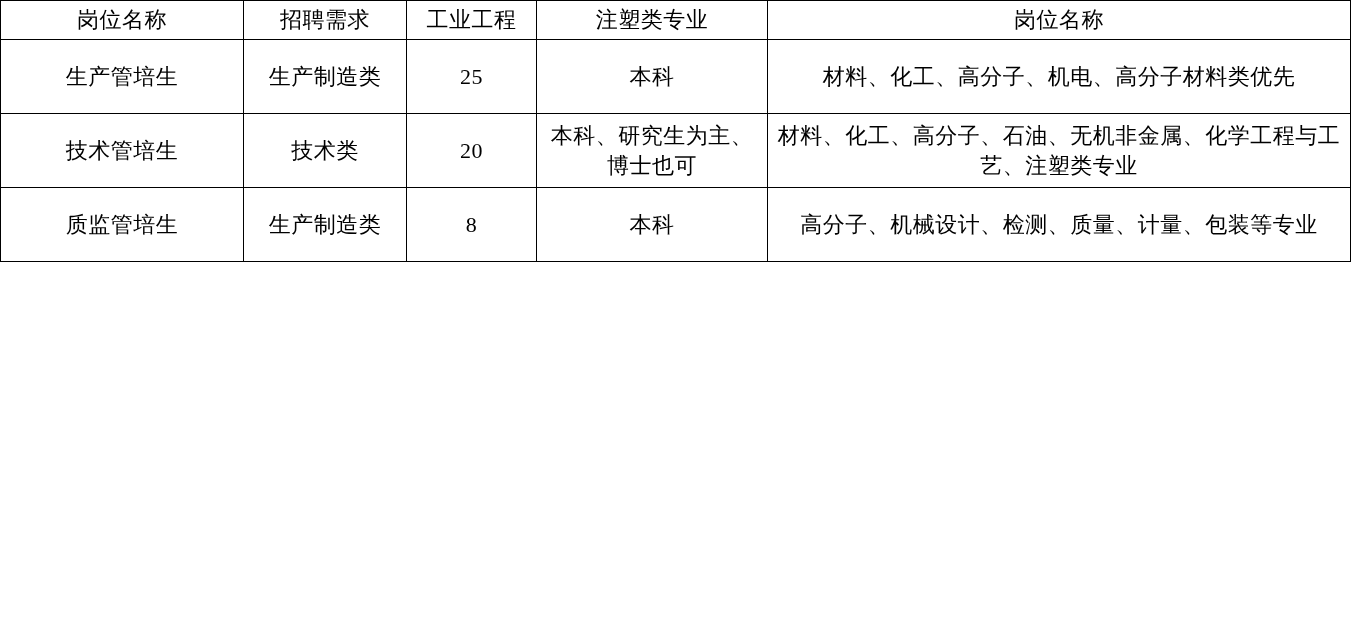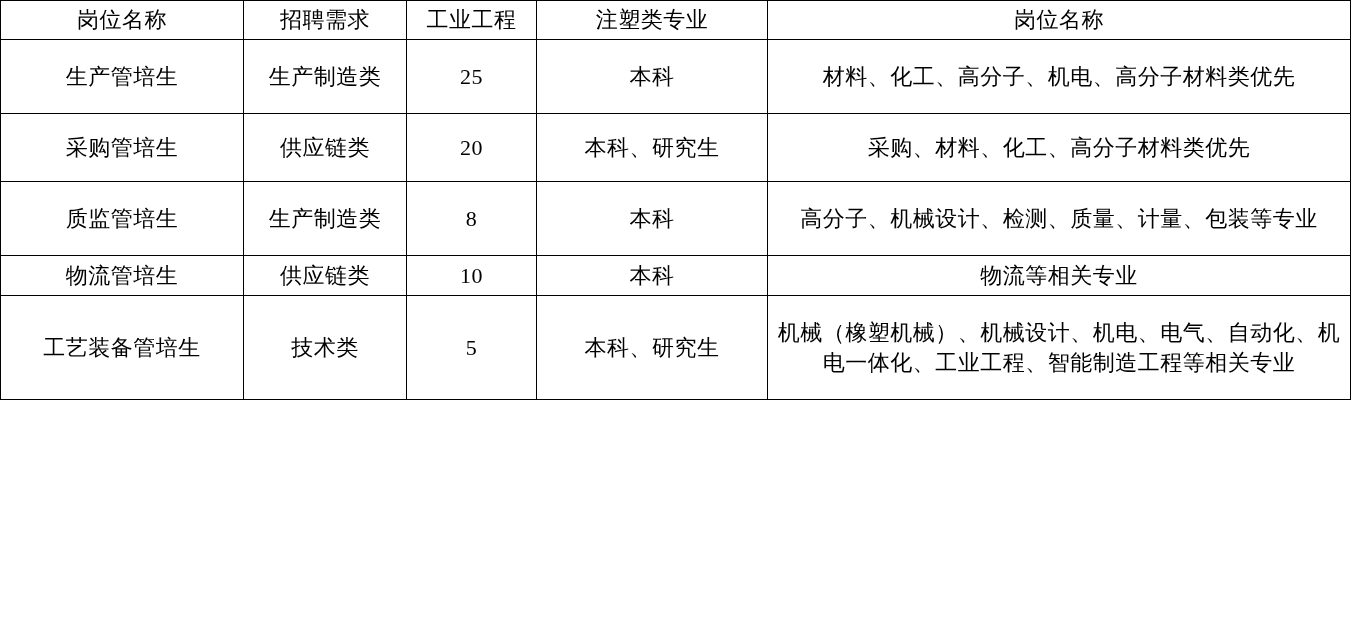"技术管培生" tr.row-h-tall { html: none -> <tr> <td>技术管培生</td> <td>技术类</td> <td>20</td> <td>本科、研究生为主、博士也可</td> <td>材料、化工、高分子、石油、无机非金属、化学工程与工艺、注塑类专业</td> </tr> }
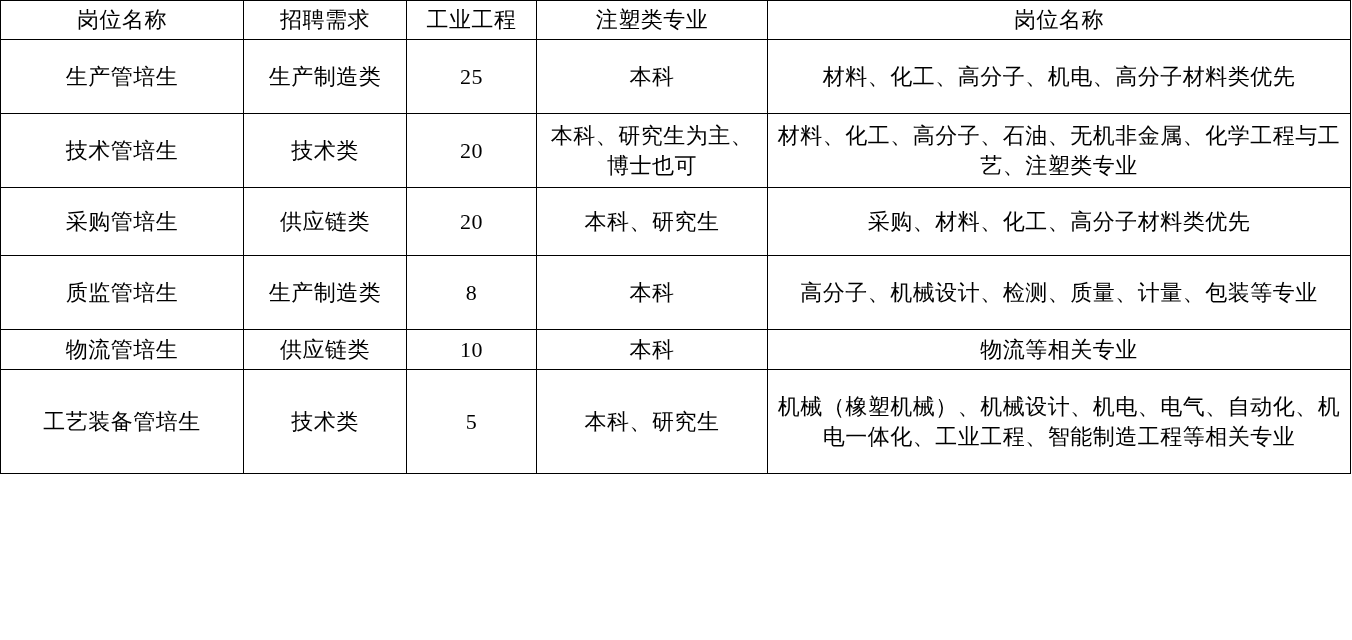"采购管培生" tr.row-h-mid { html: <tr> <td>采购管培生</td> <td>供应链类</td> <td>20</td> <td>本科、研究生</td> <td>采购、材料、化工、高分子材料类优先</td> </tr> -> none }
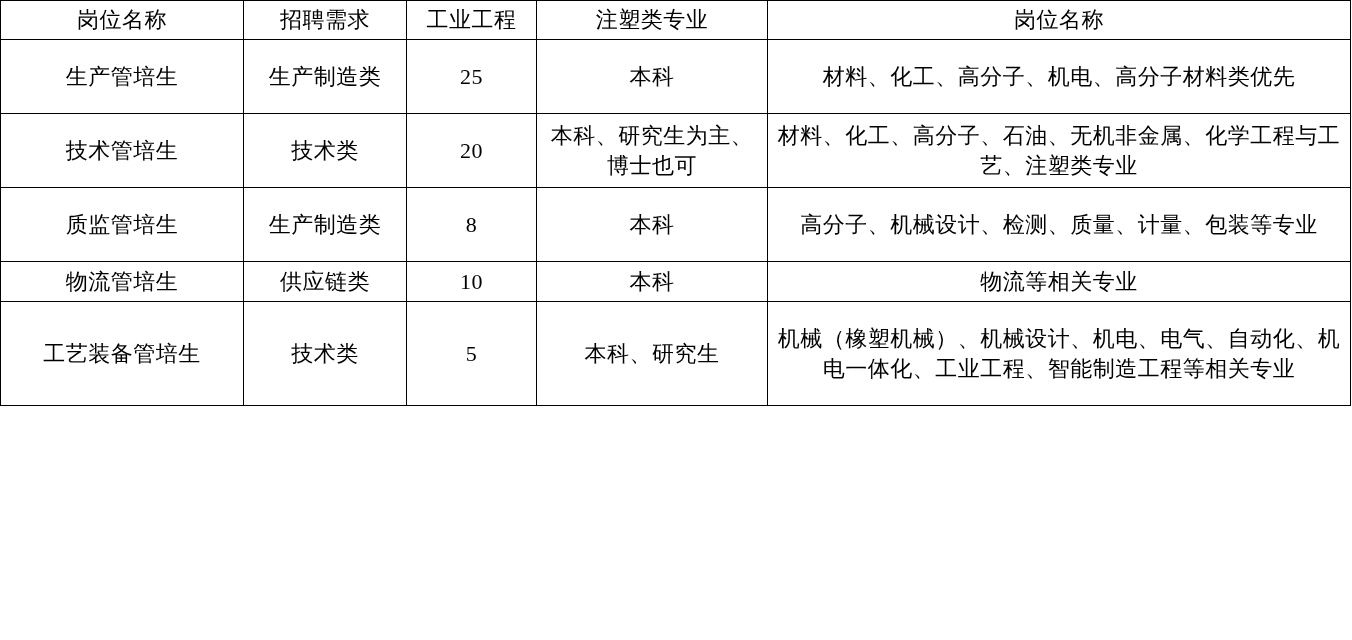"物流管培生" tr.row-h-low { html: <tr> <td>物流管培生</td> <td>供应链类</td> <td>10</td> <td>本科</td> <td>物流等相关专业</td> </tr> -> none }
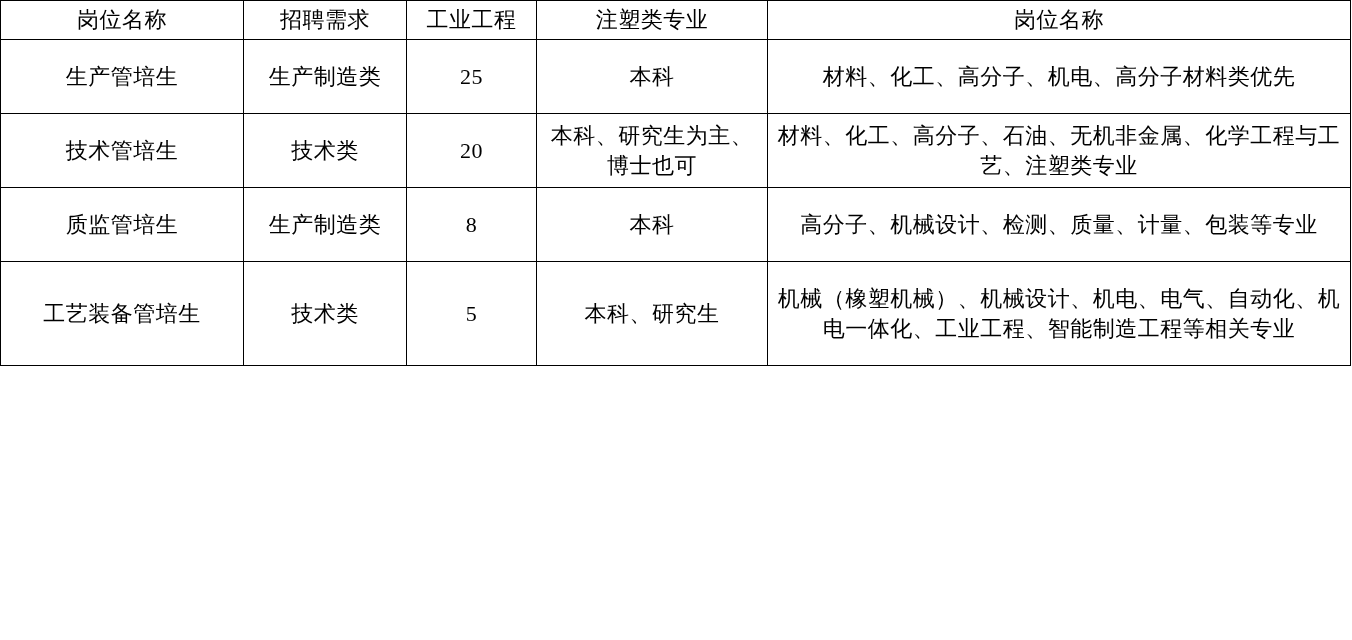"工艺装备管培生" tr.row-h-xtall { html: <tr> <td>工艺装备管培生</td> <td>技术类</td> <td>5</td> <td>本科、研究生</td> <td>机械（橡塑机械）、机械设计、机电、电气、自动化、机电一体化、工业工程、智能制造工程等相关专业</td> </tr> -> none }
